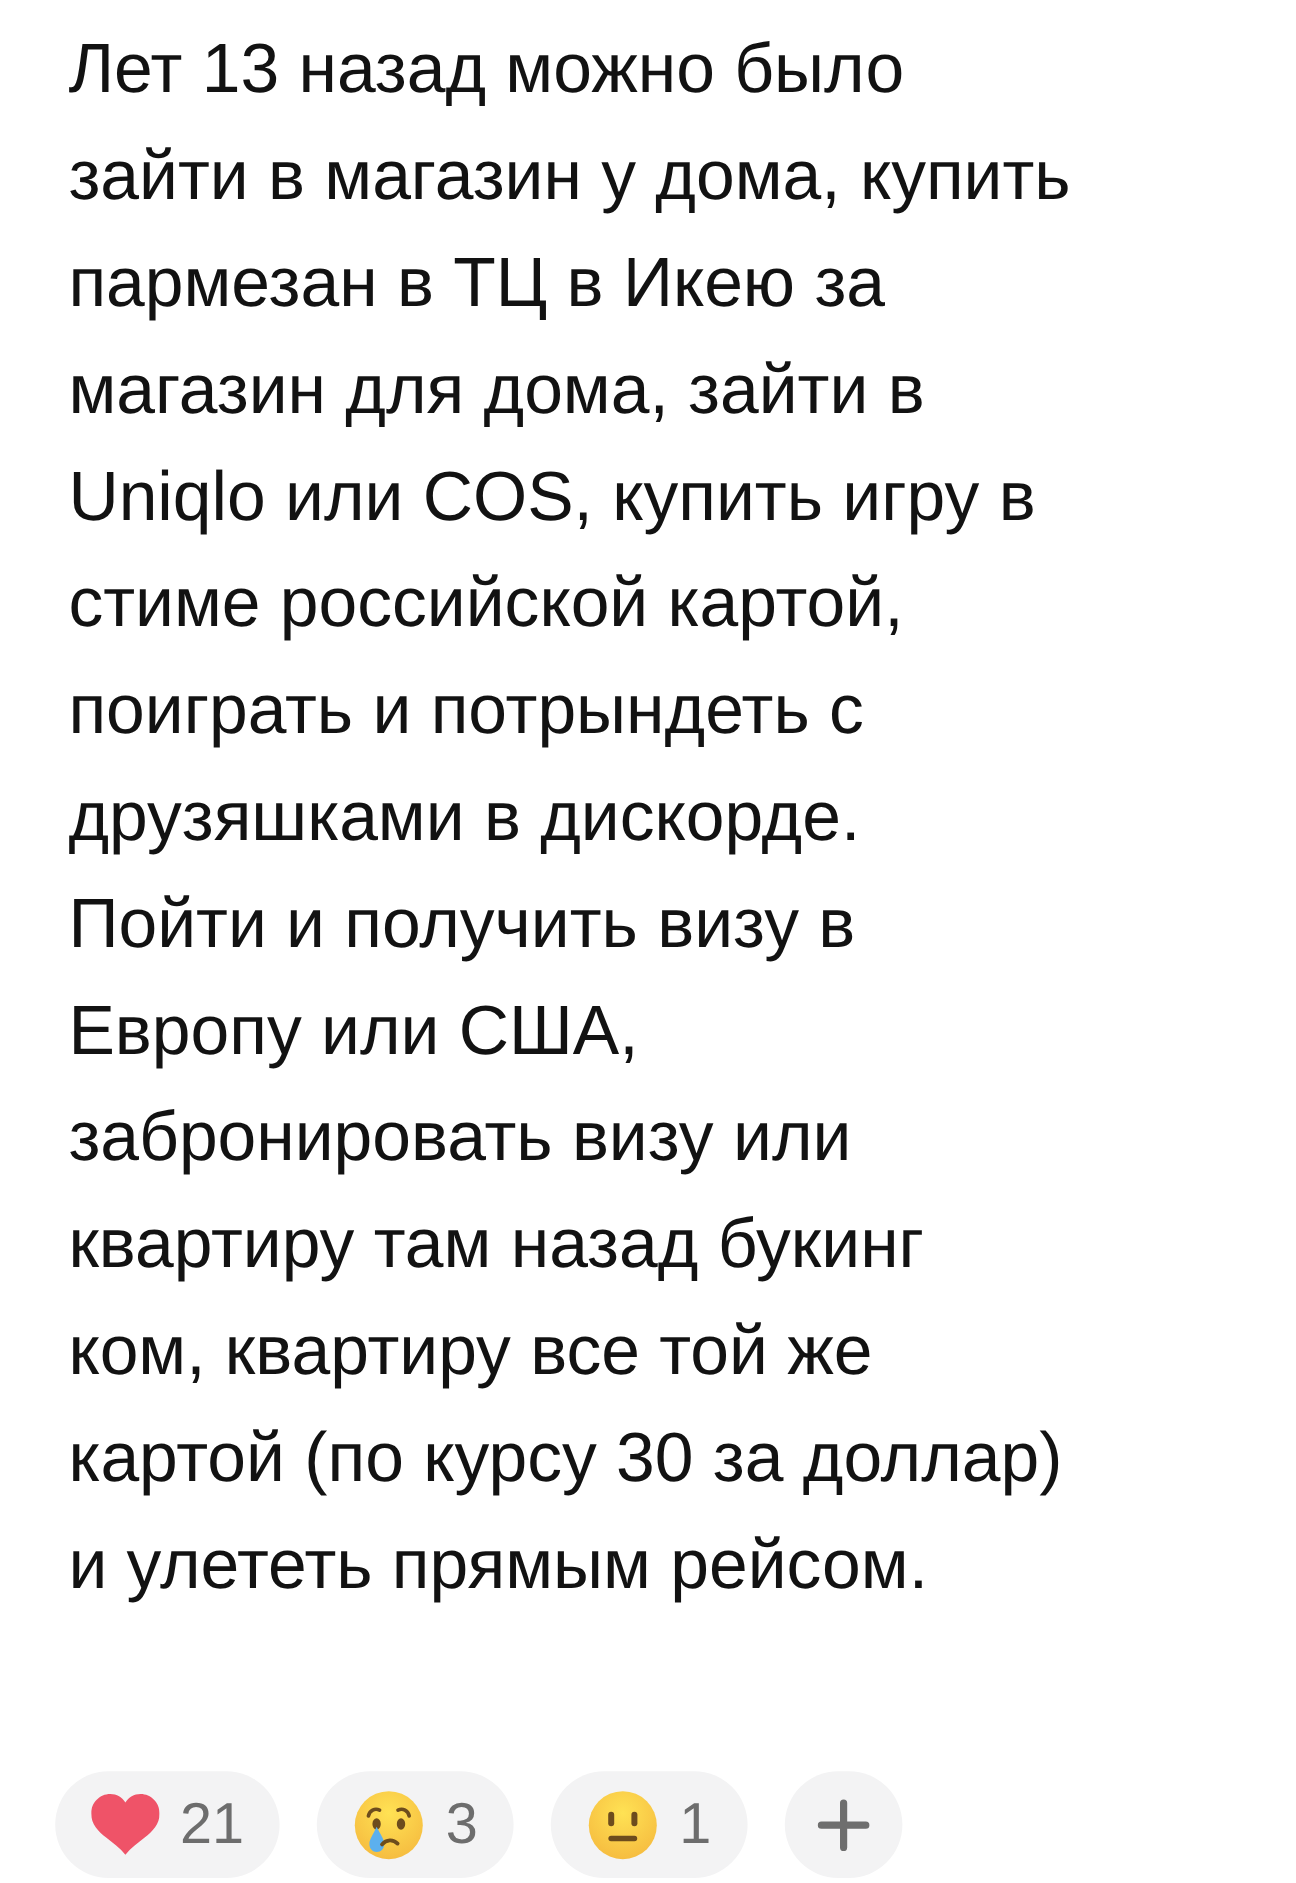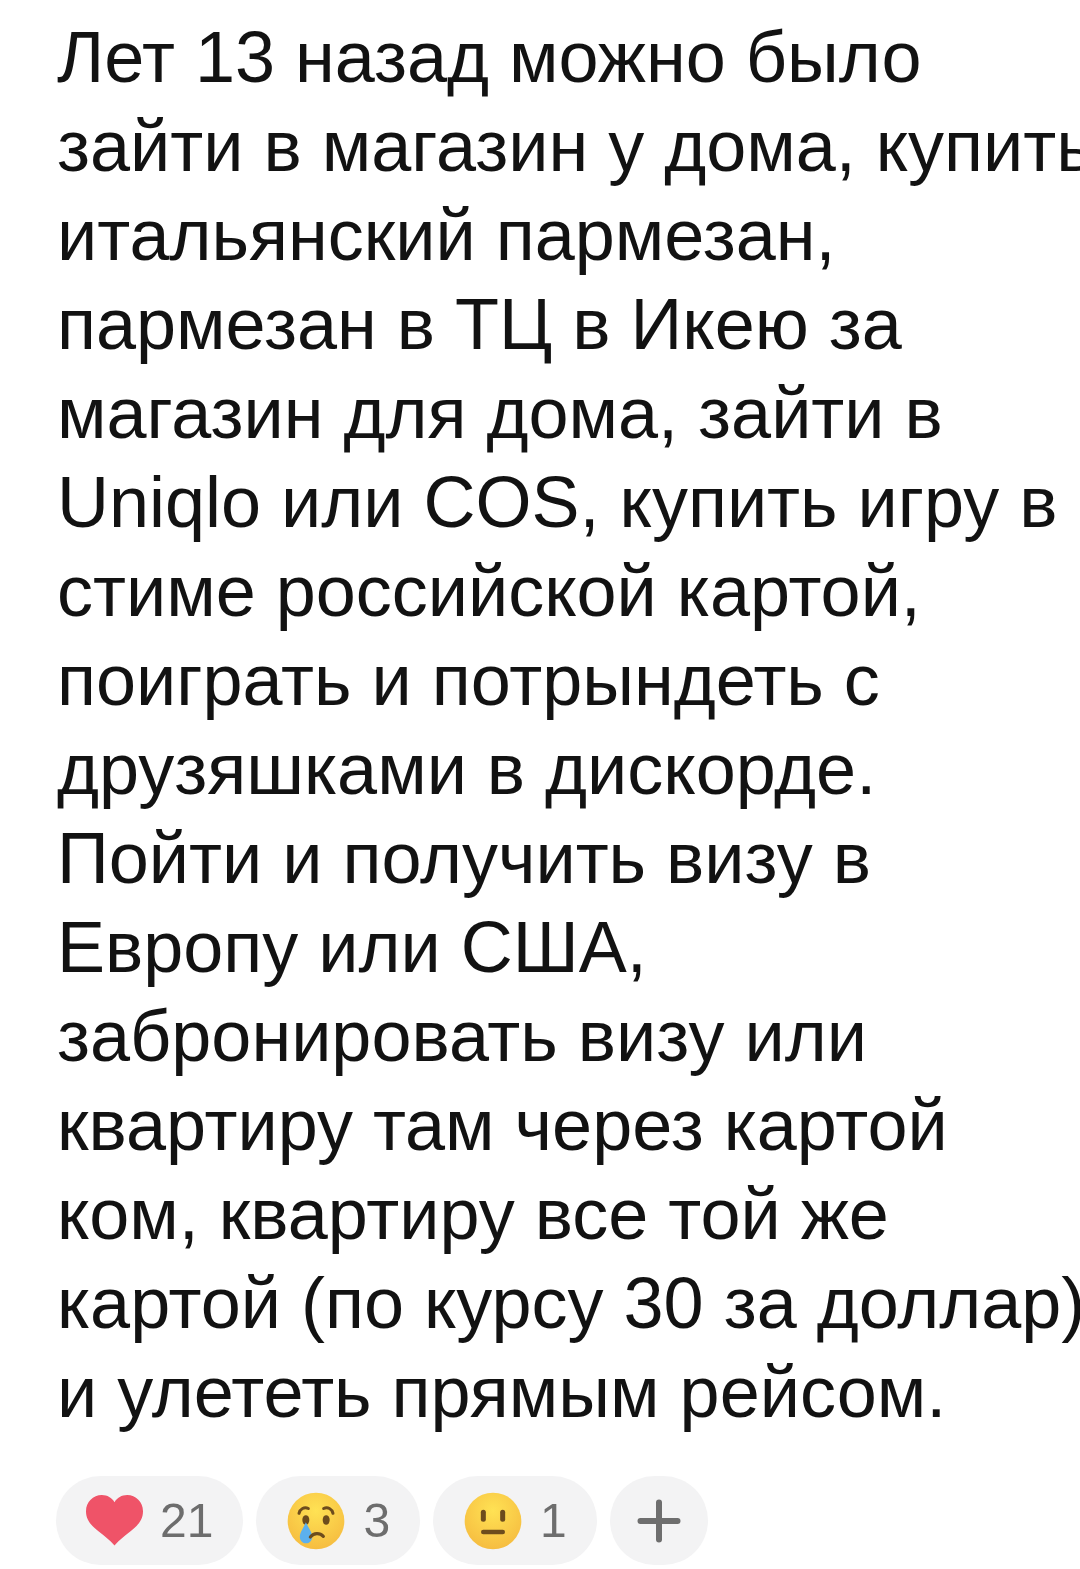"Лет 13 назад можно было" .post-text { font-size: 72px -> 58px }
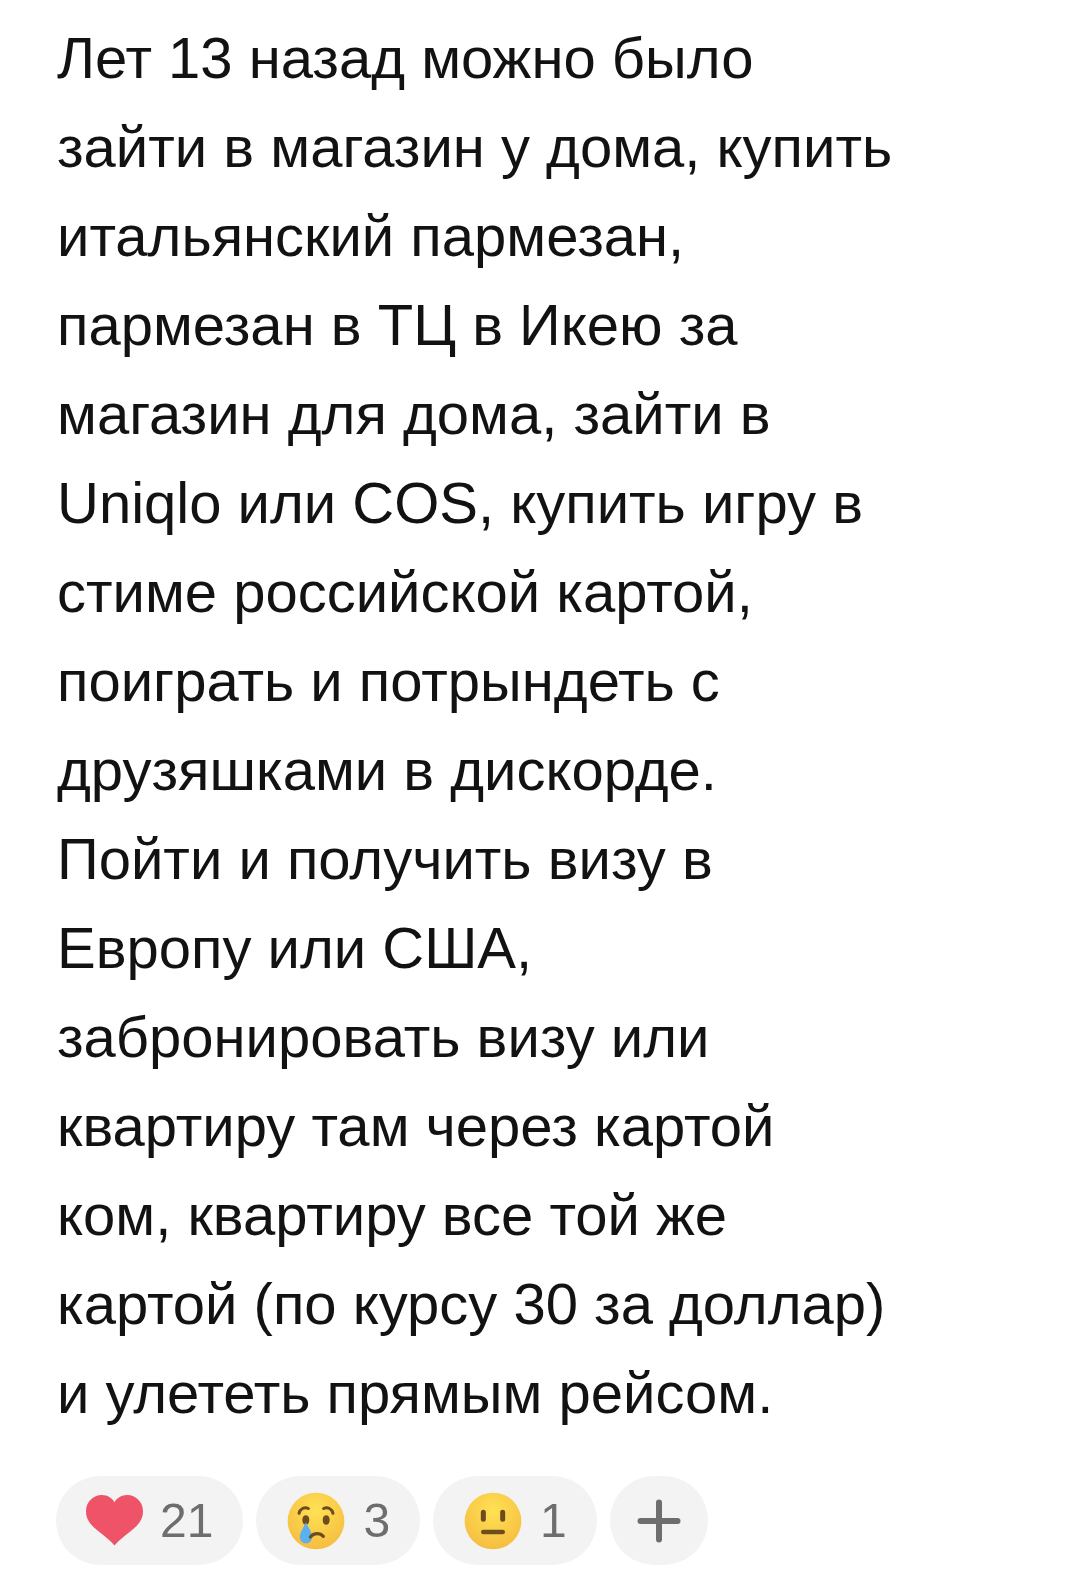"итальянский пармезан," div.post-line { html: <div>итальянский пармезан,</div> -> none }
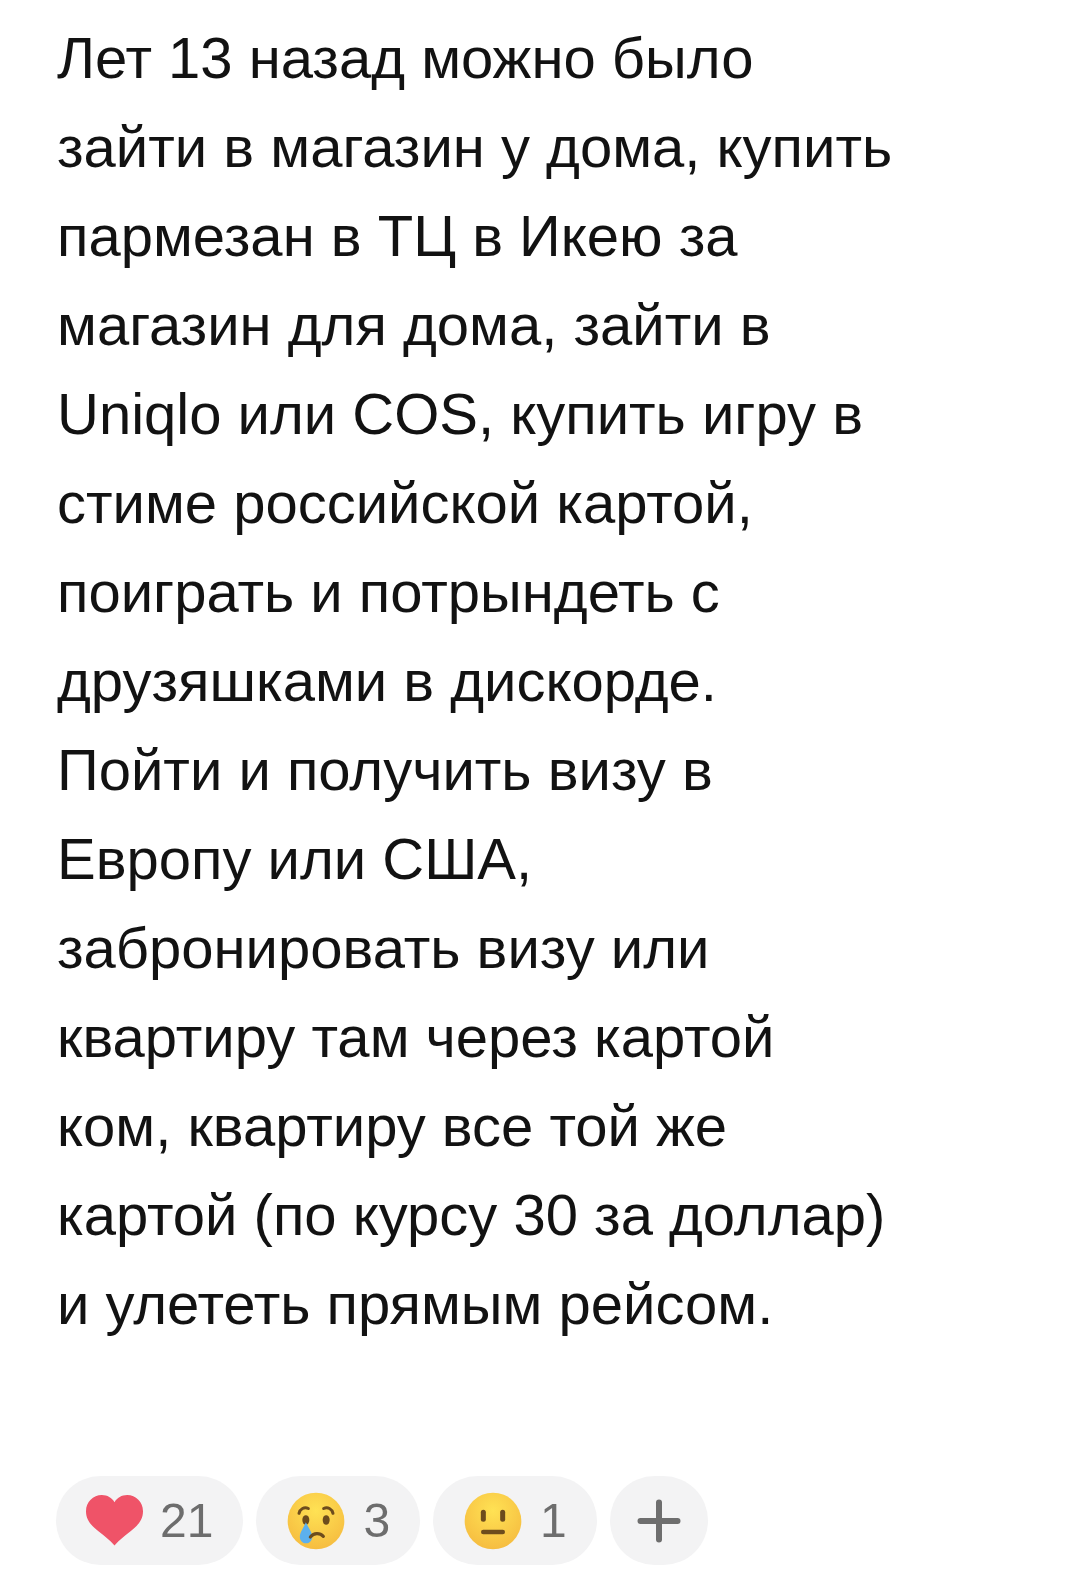"квартиру там через картой" div.post-line { text: через картой -> назад букинг }
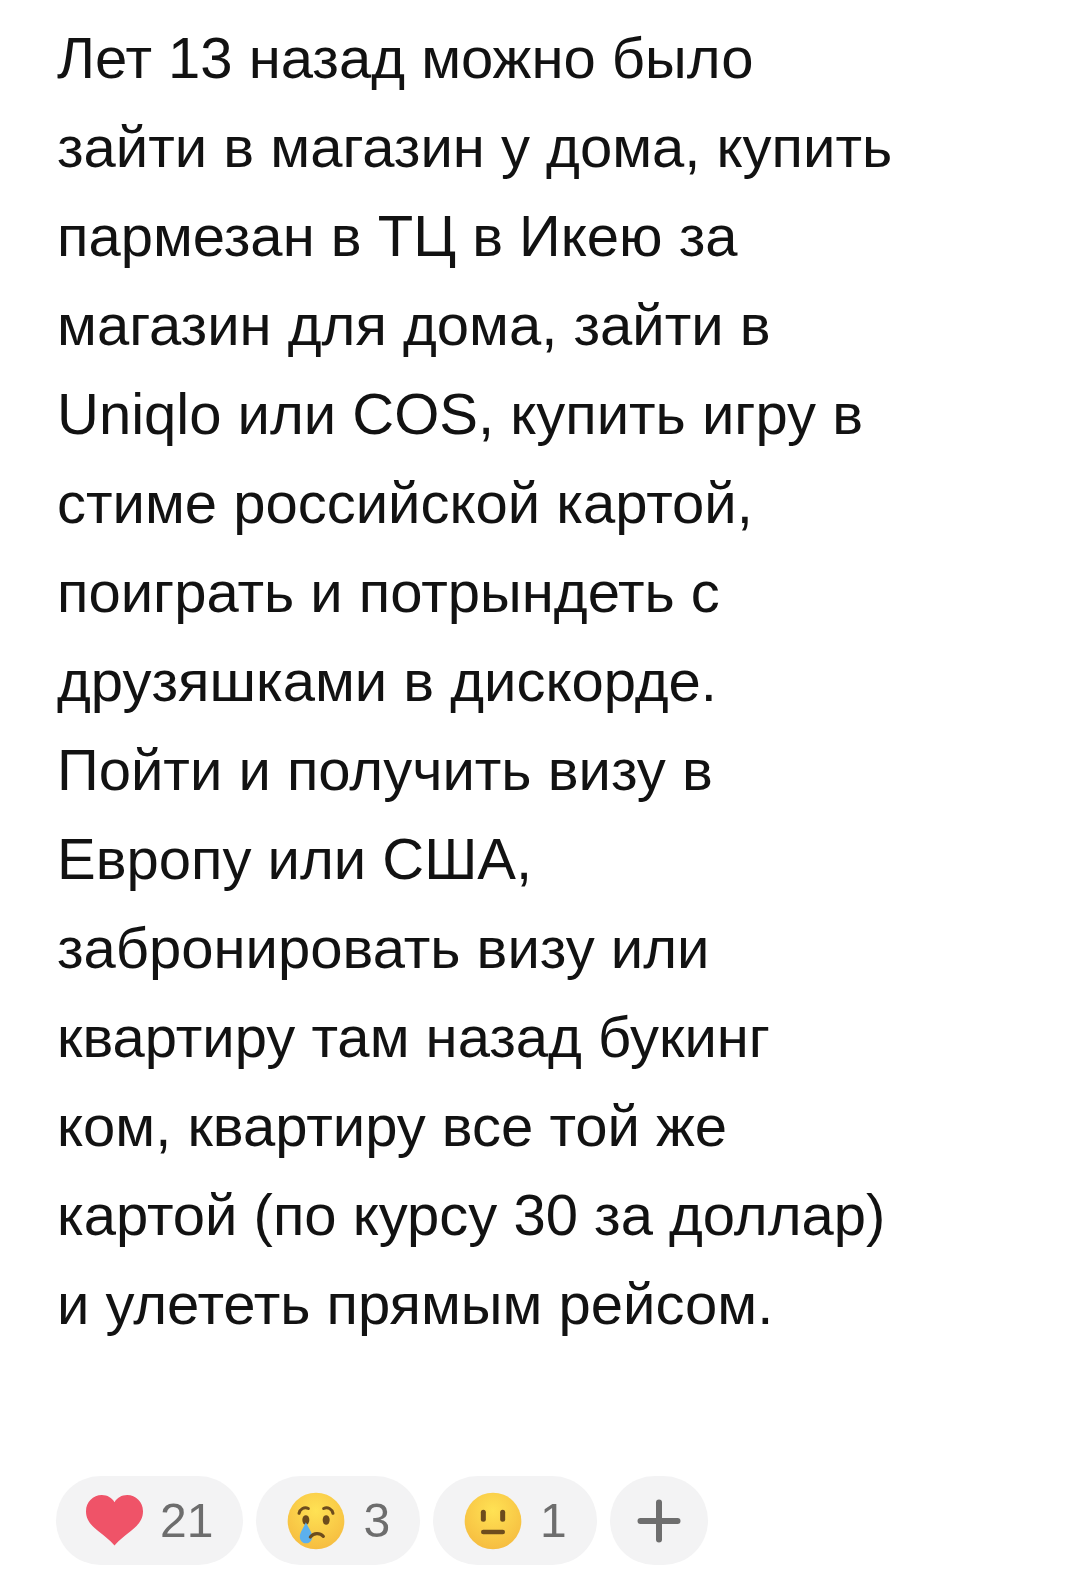"21" .reactions { gap: 13px -> 31px; left: 56px -> 46px }
